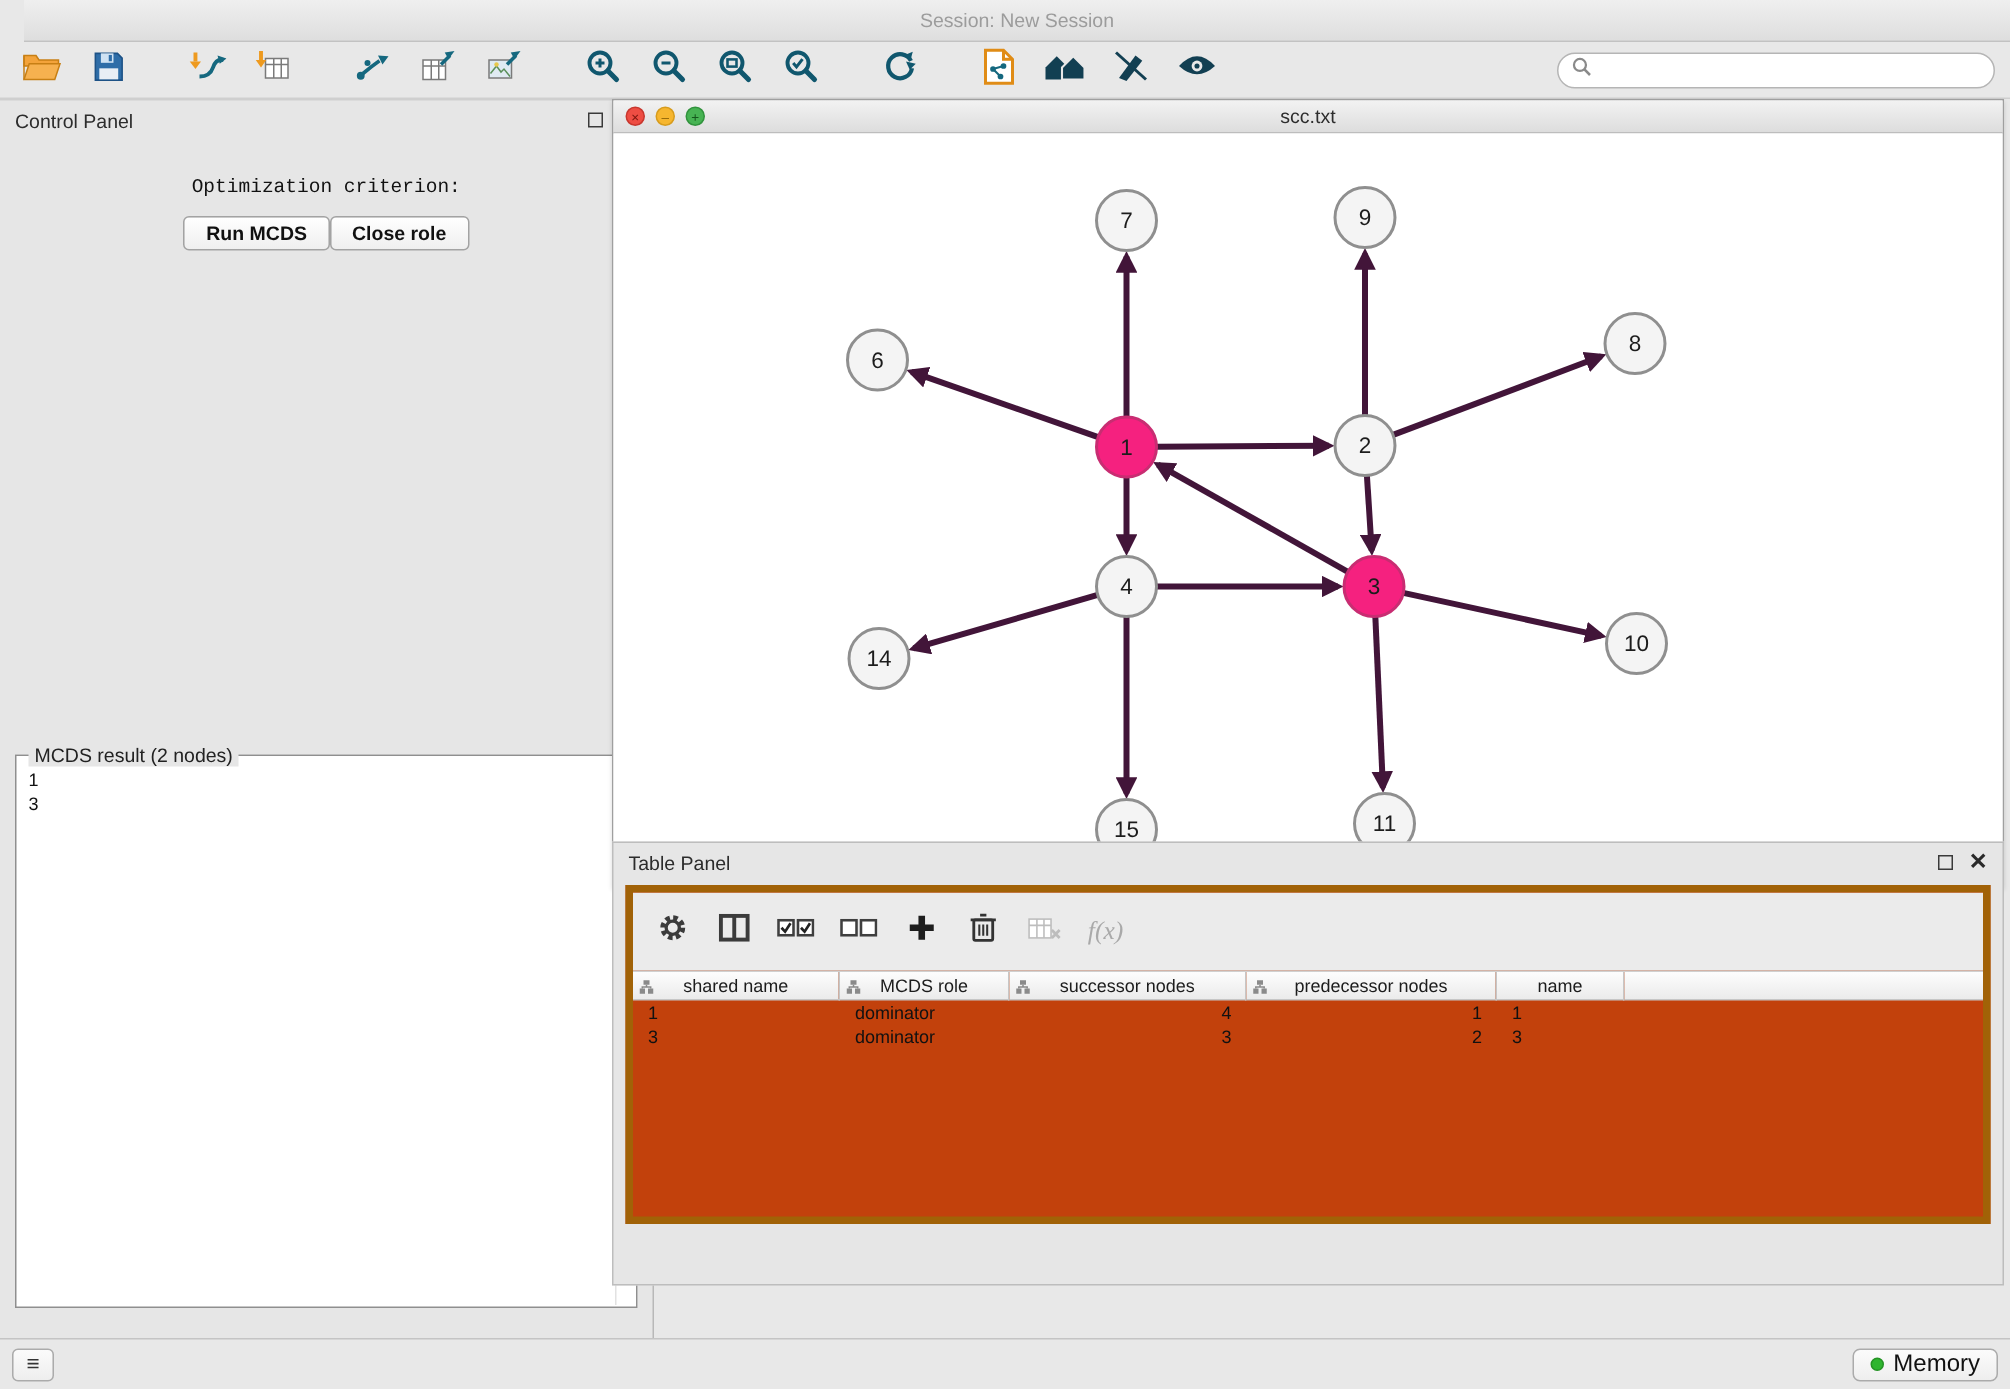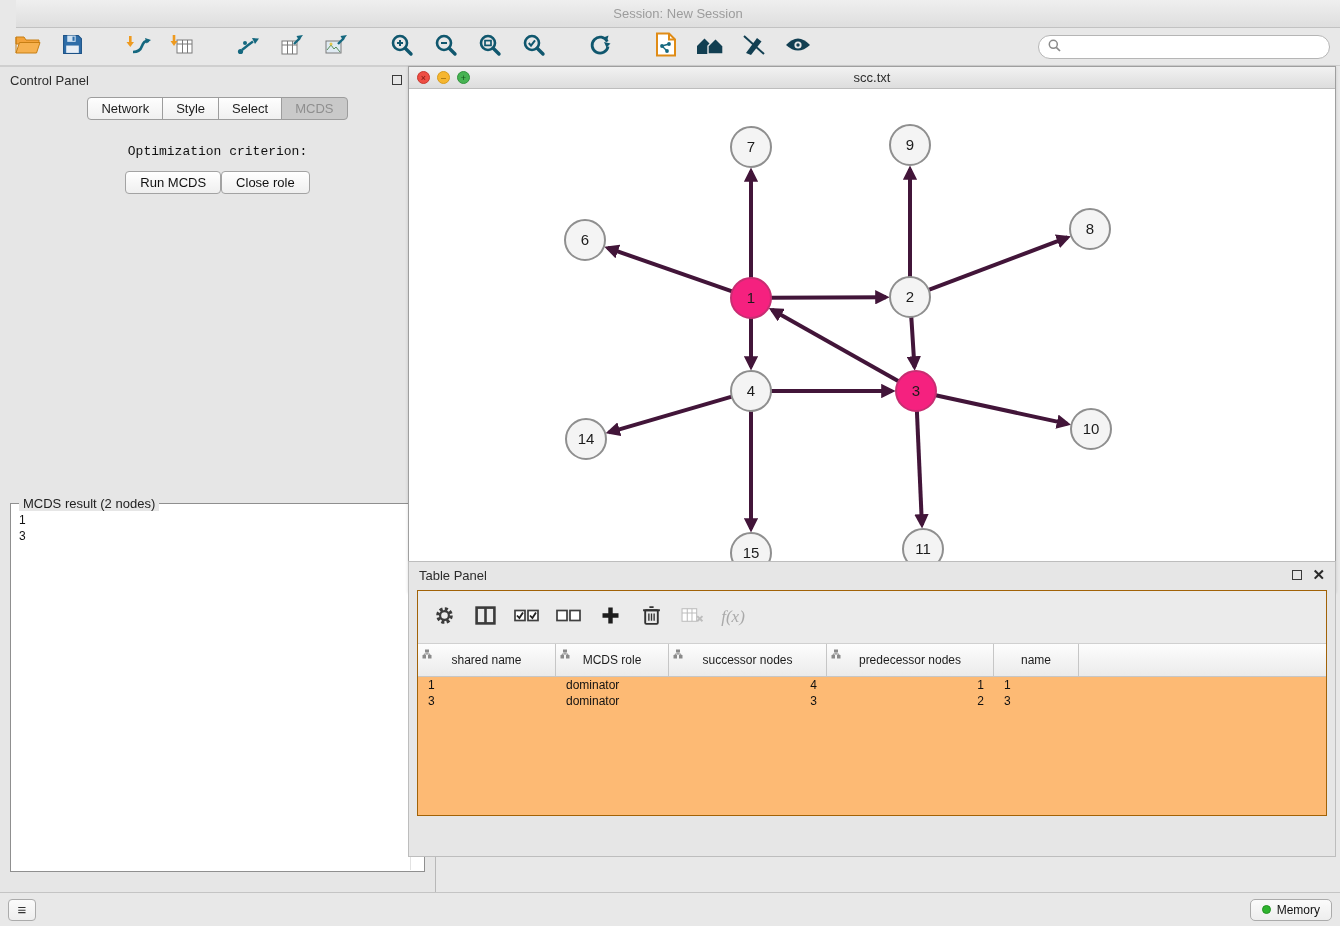"Network" div.seg { html: <div> <div>Network</div> <div>Style</div> <div>Select</div> <div>MCDS</div> </div> -> none }
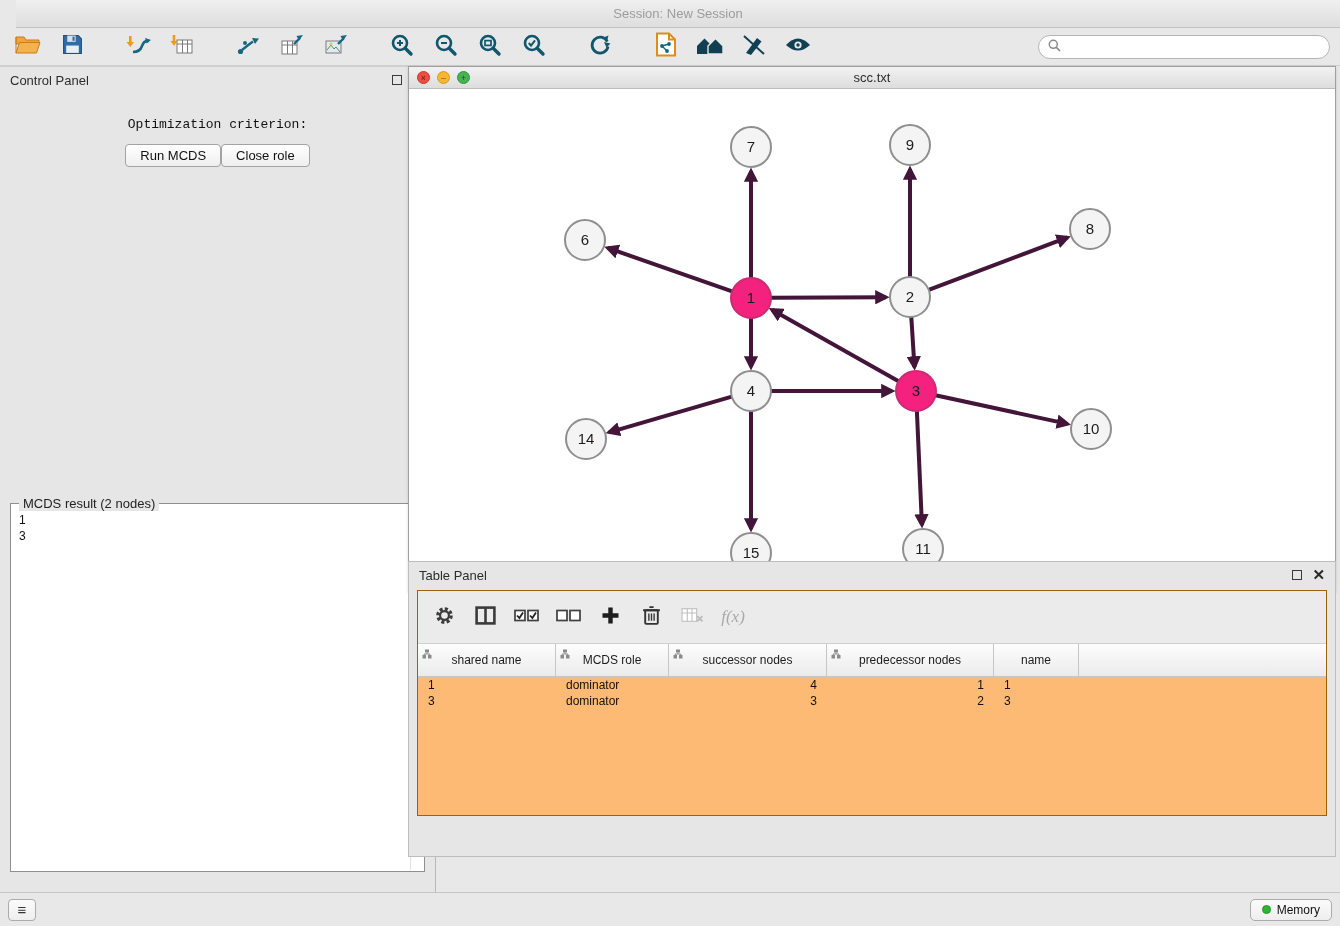"Run MCDS" .btn-row { font-weight: none -> bold }
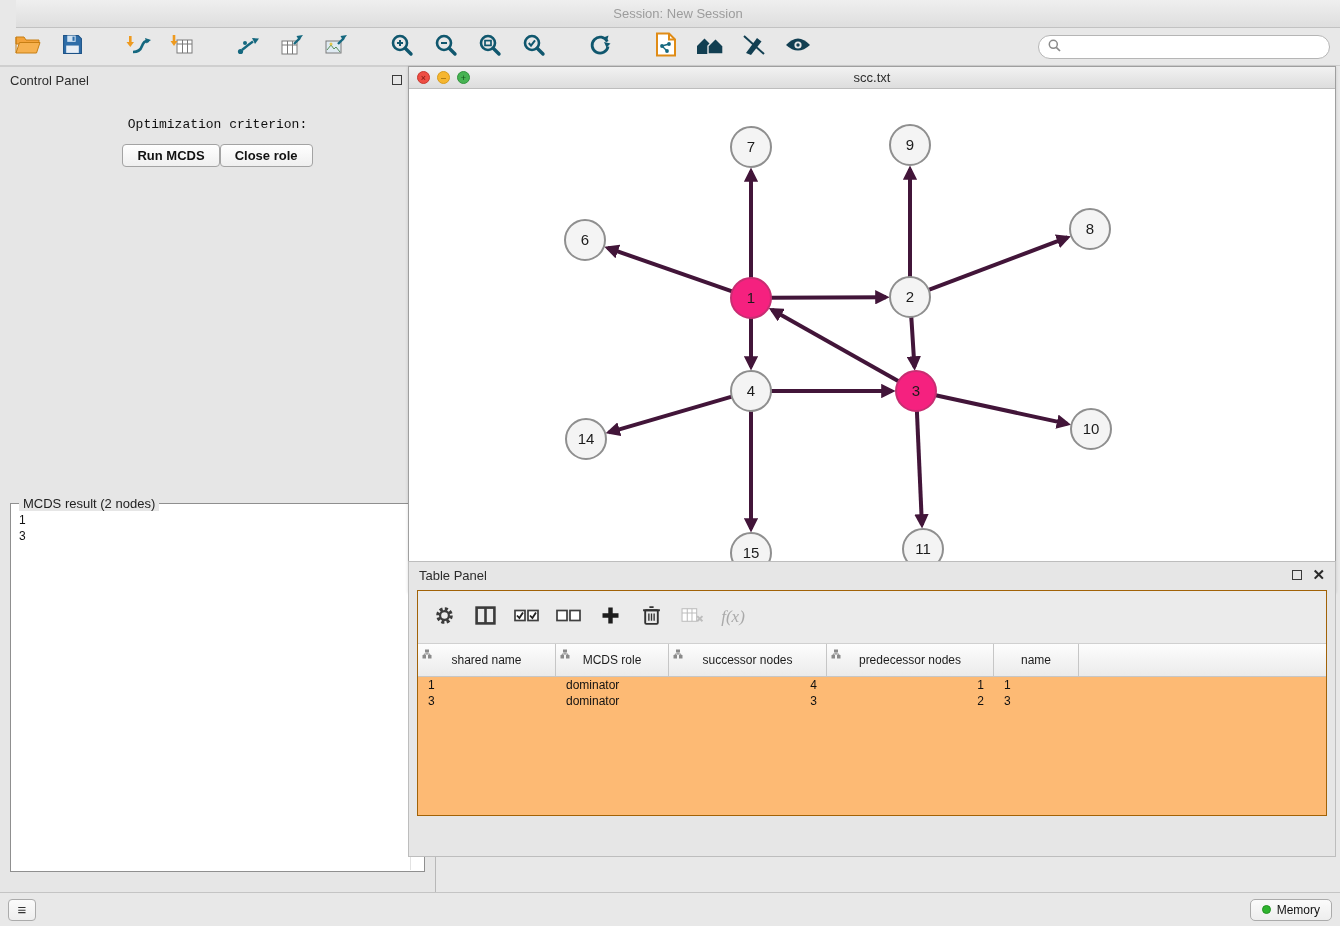"f(x)" .tp-frame { background: #fdba74 -> #c2410c; border: 1px solid #a16207 -> 5px solid #a16207 }
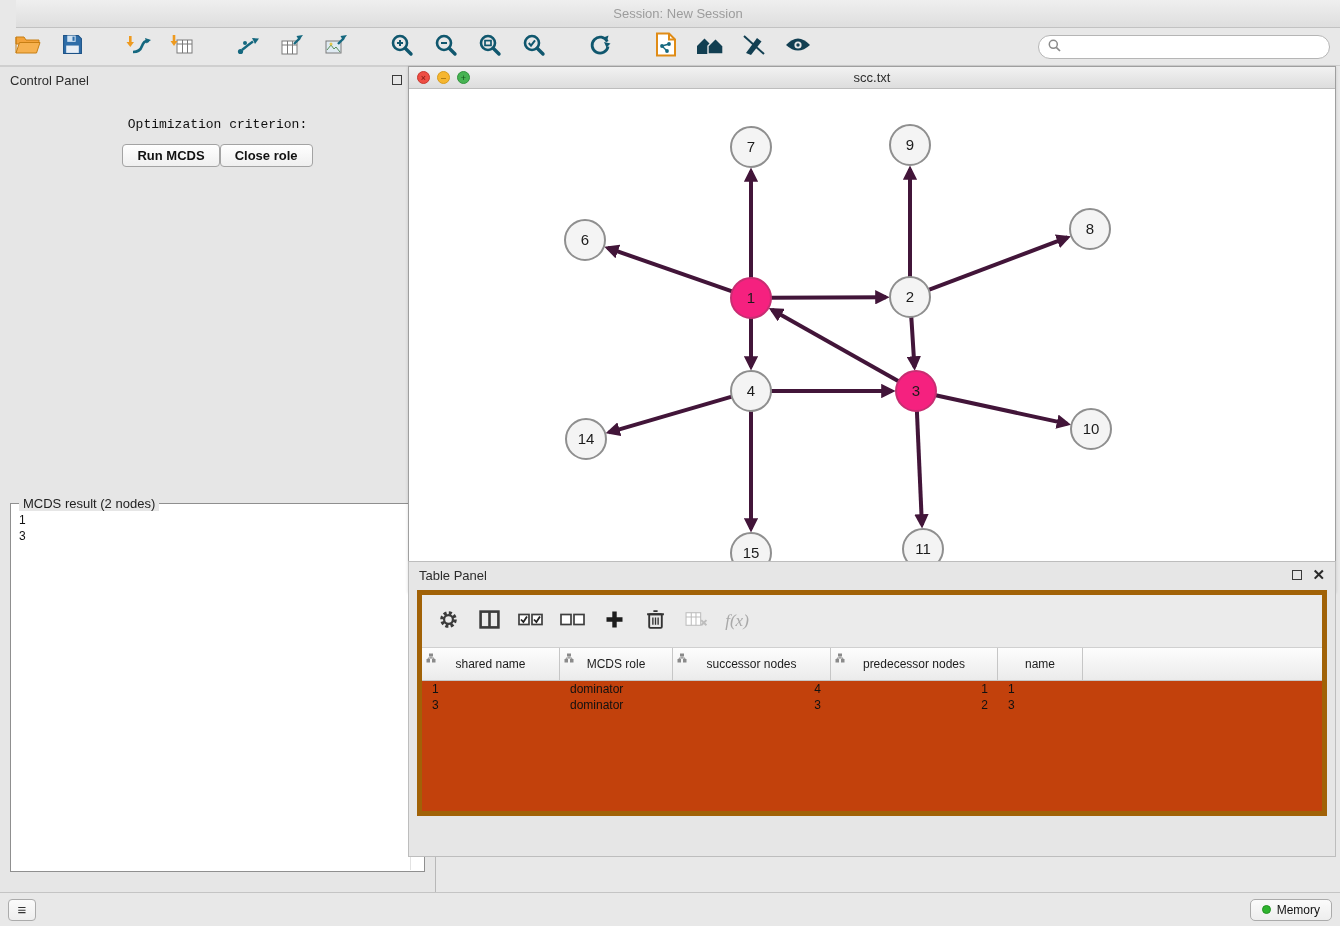"shared name" .tp-head { height: 34px -> 20px }
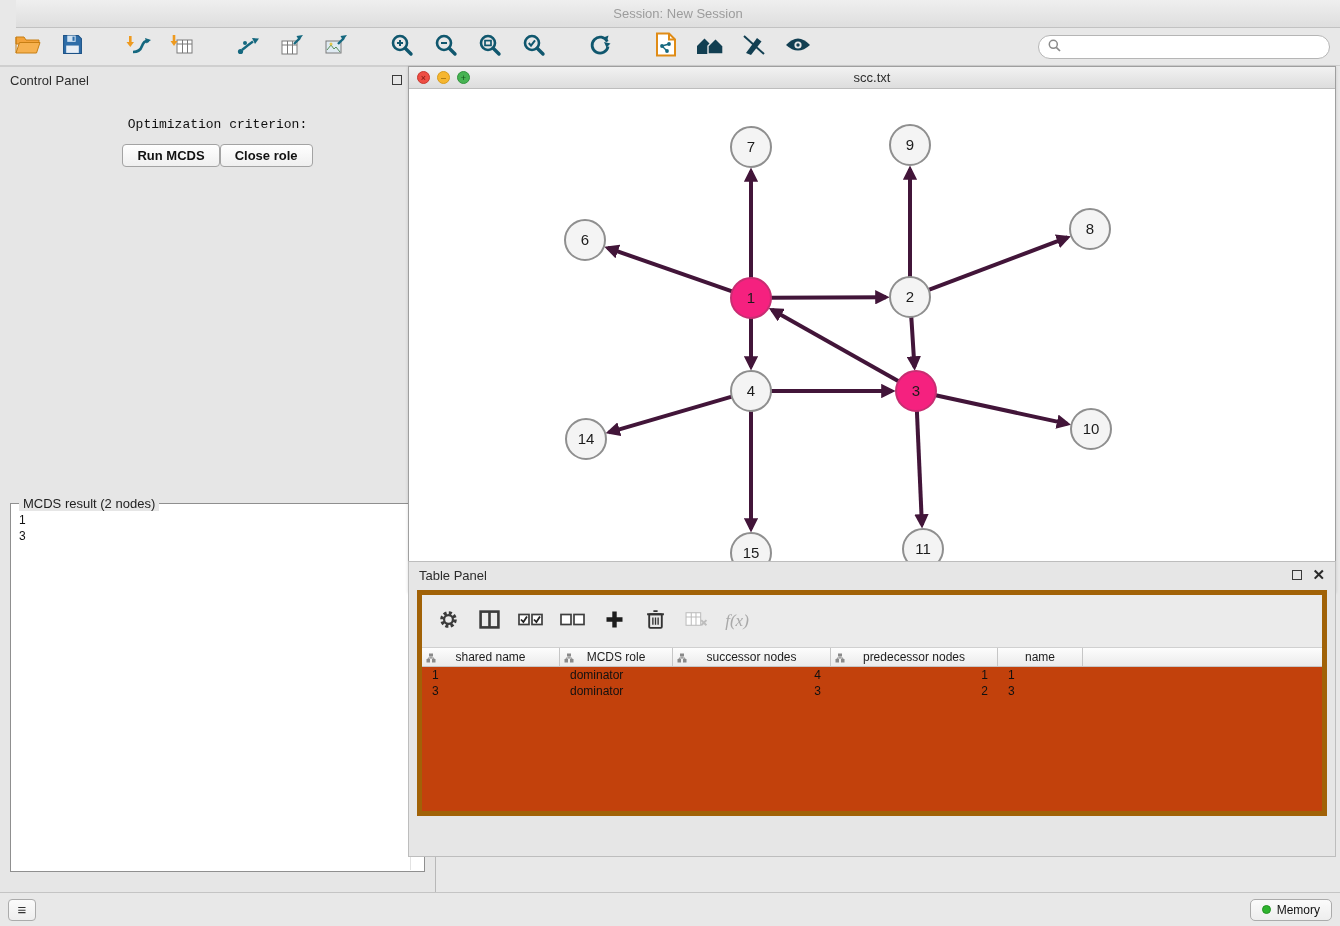"Memory" .memory-btn { font-size: 12px -> 16px }
